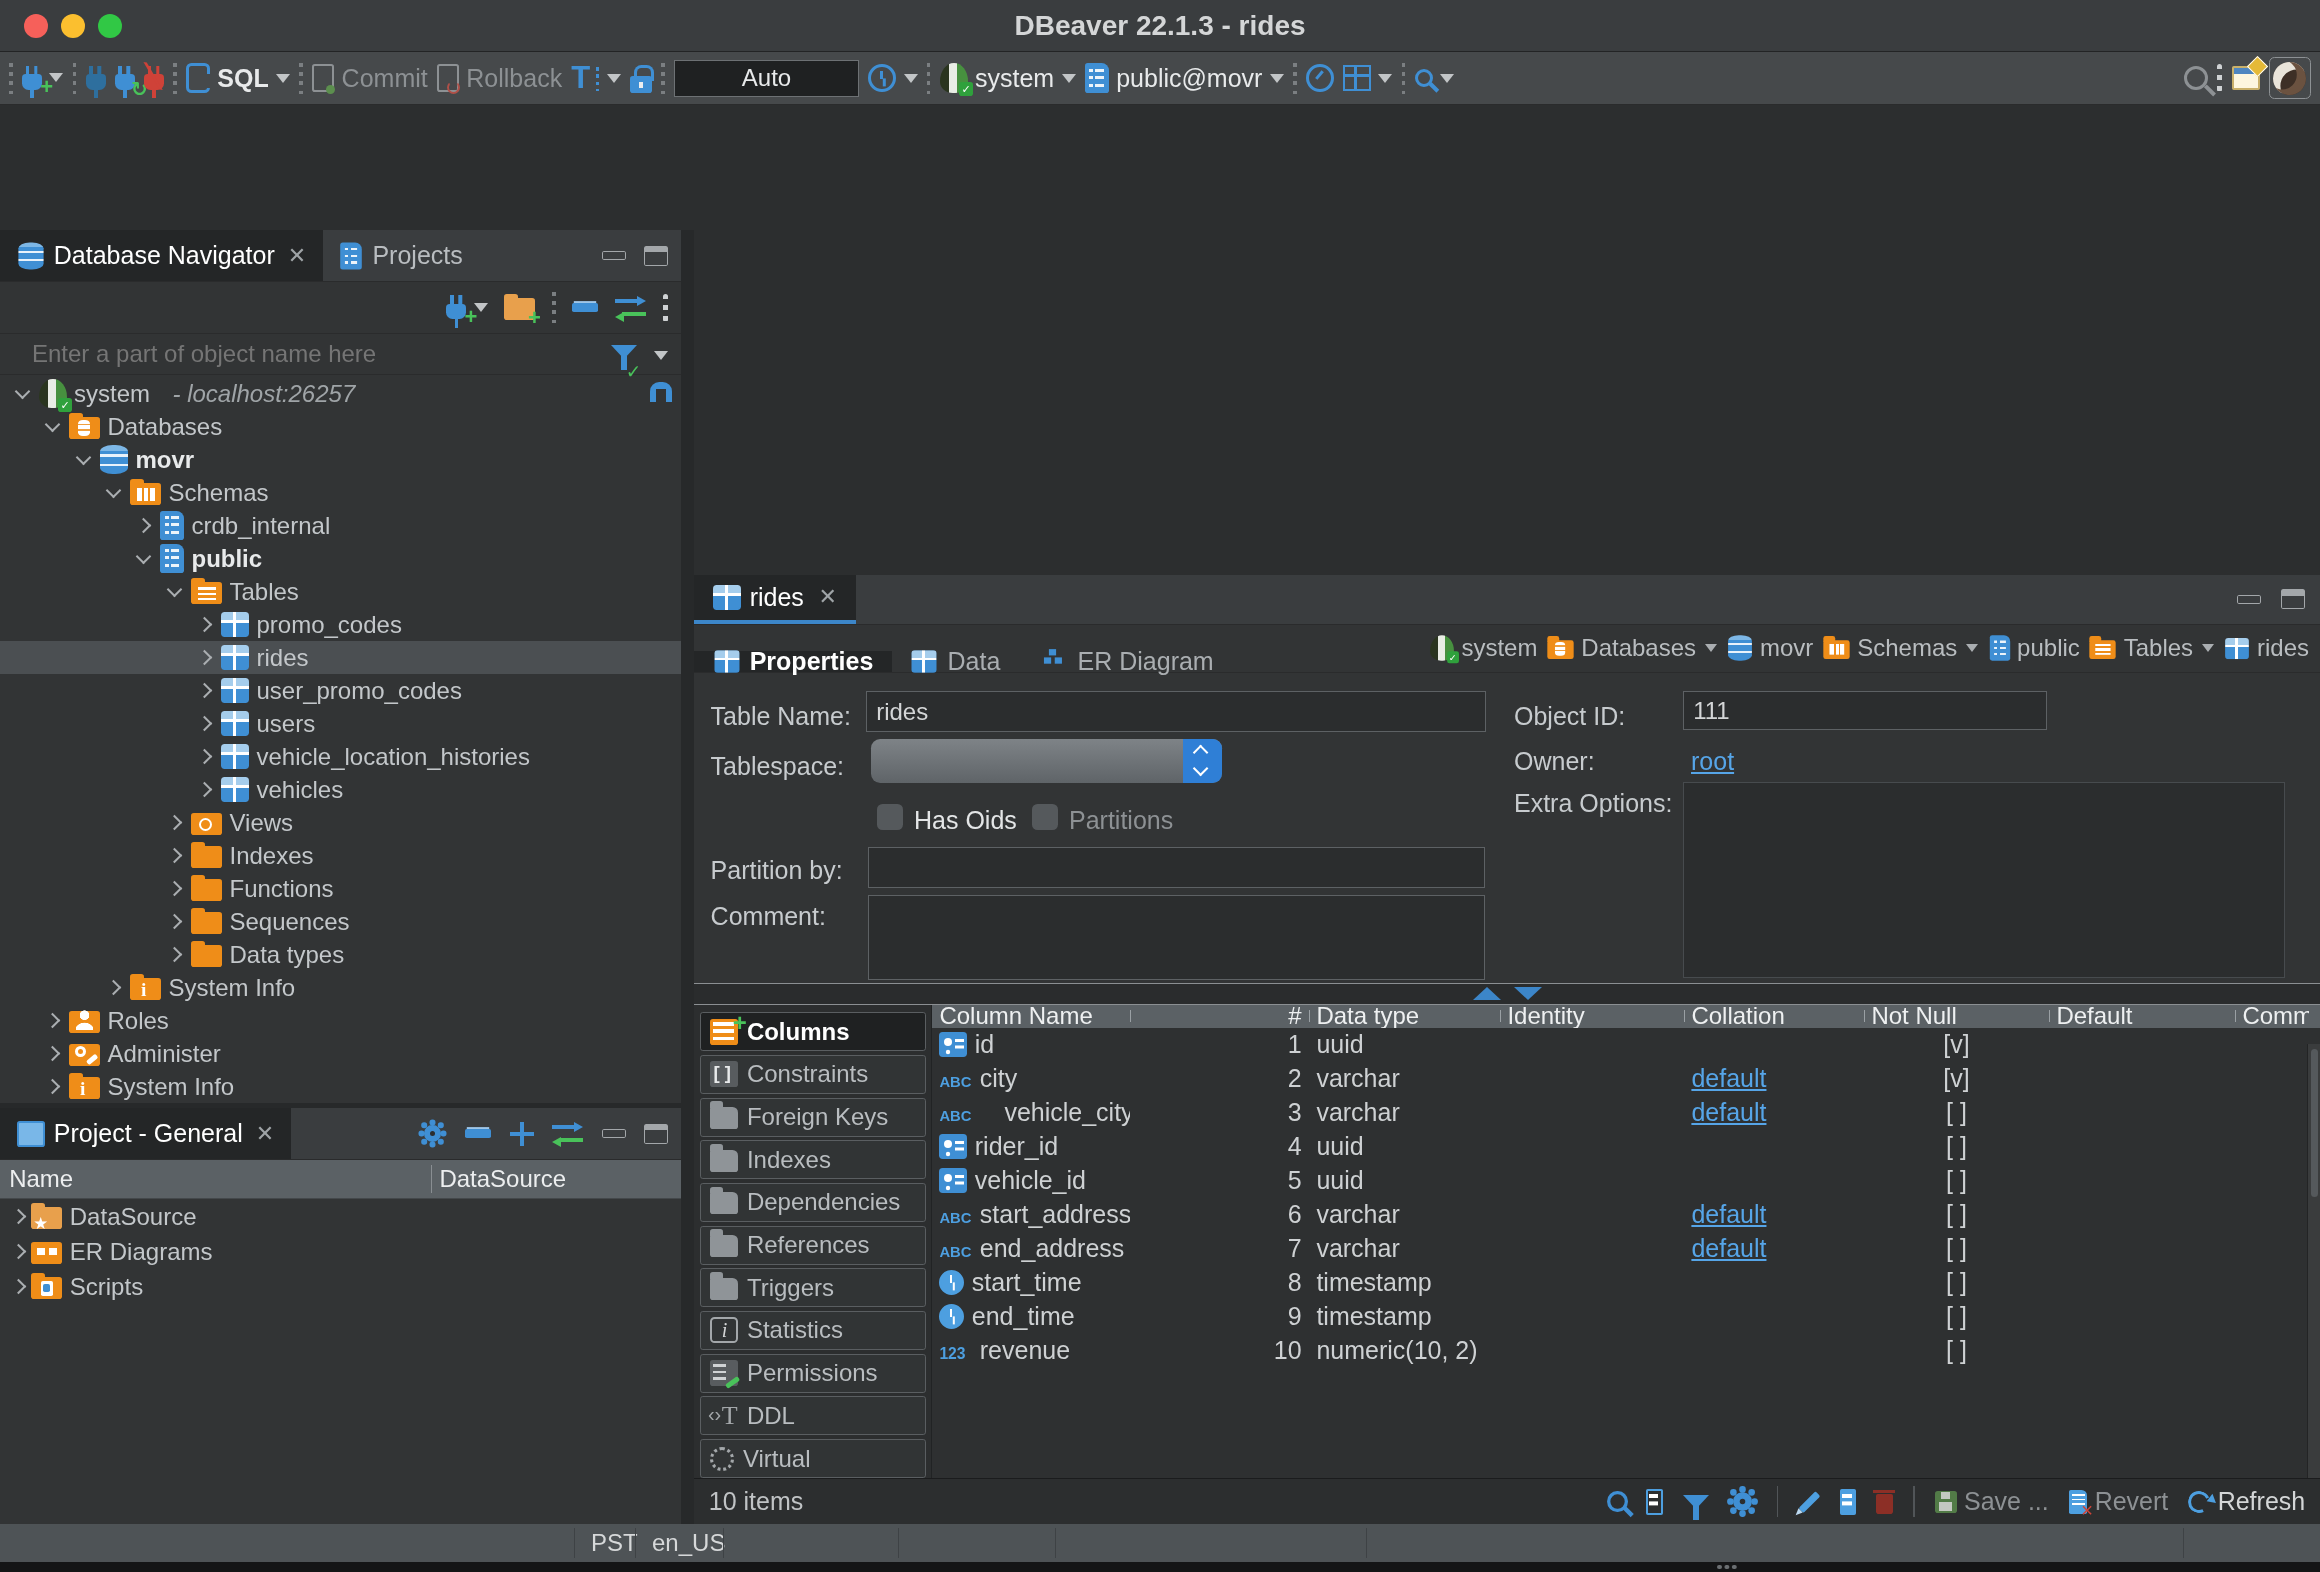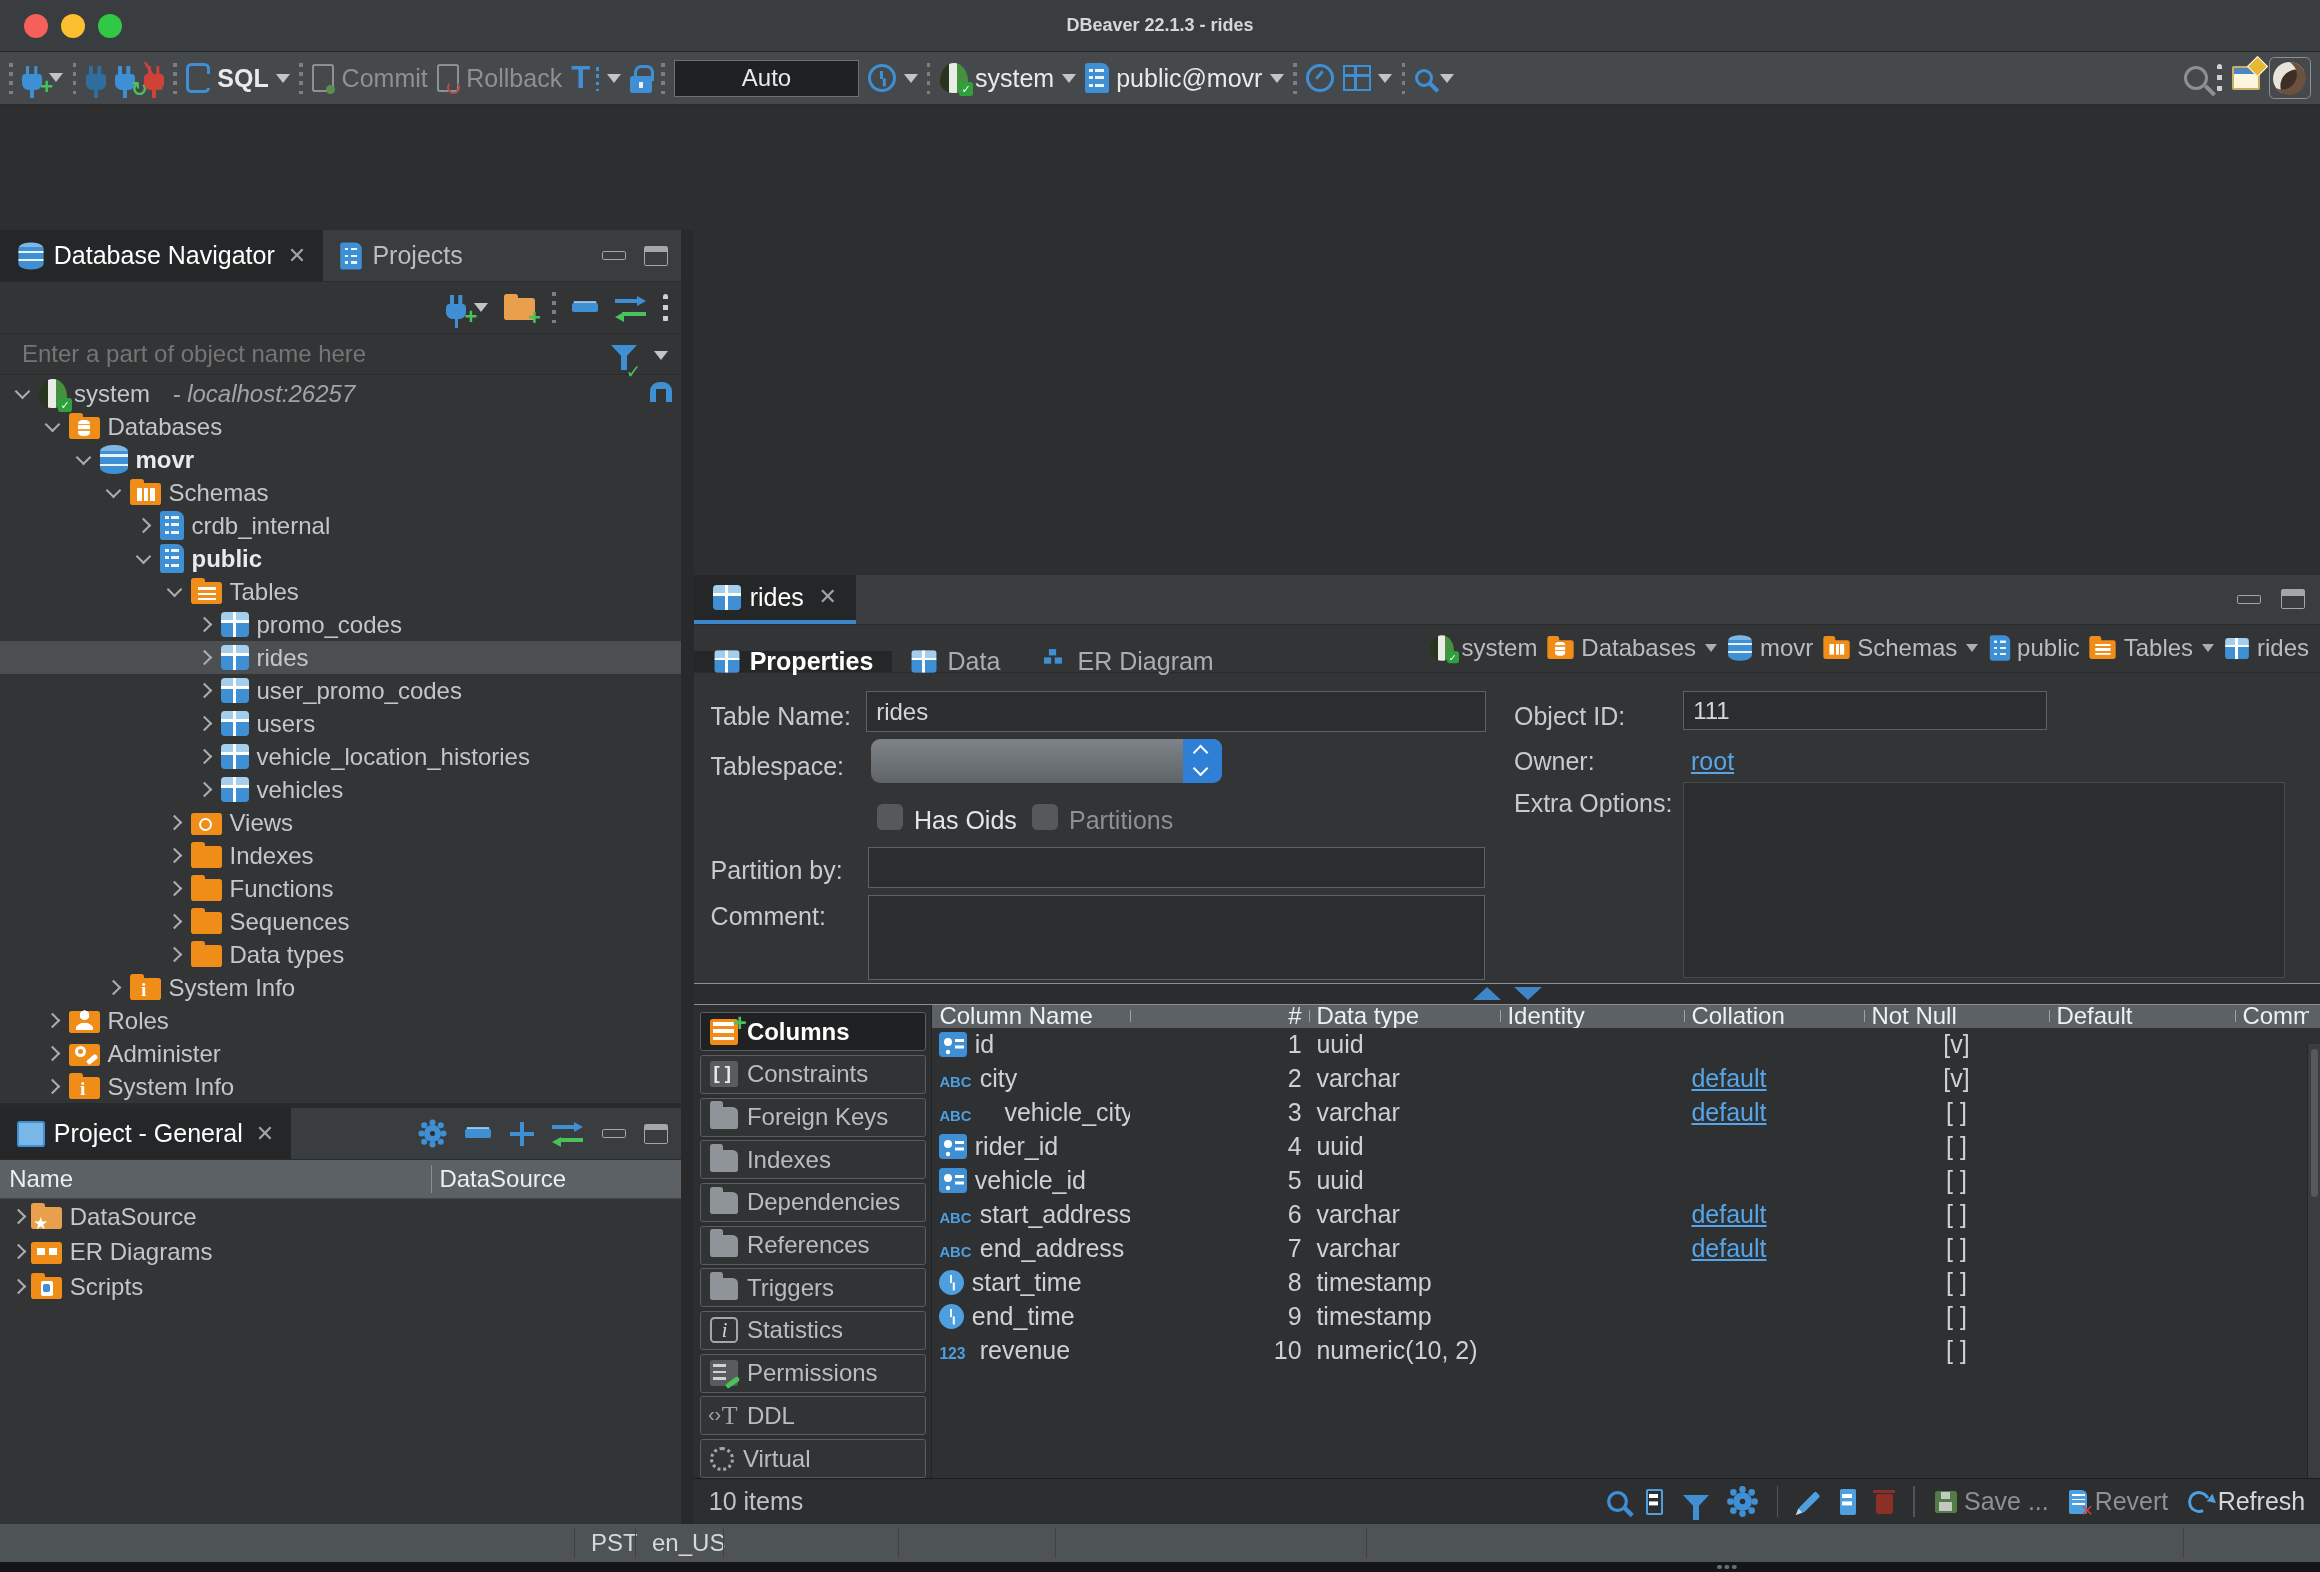"DBeaver 22.1.3 - rides" .title-text { font-size: 18px -> 28px }
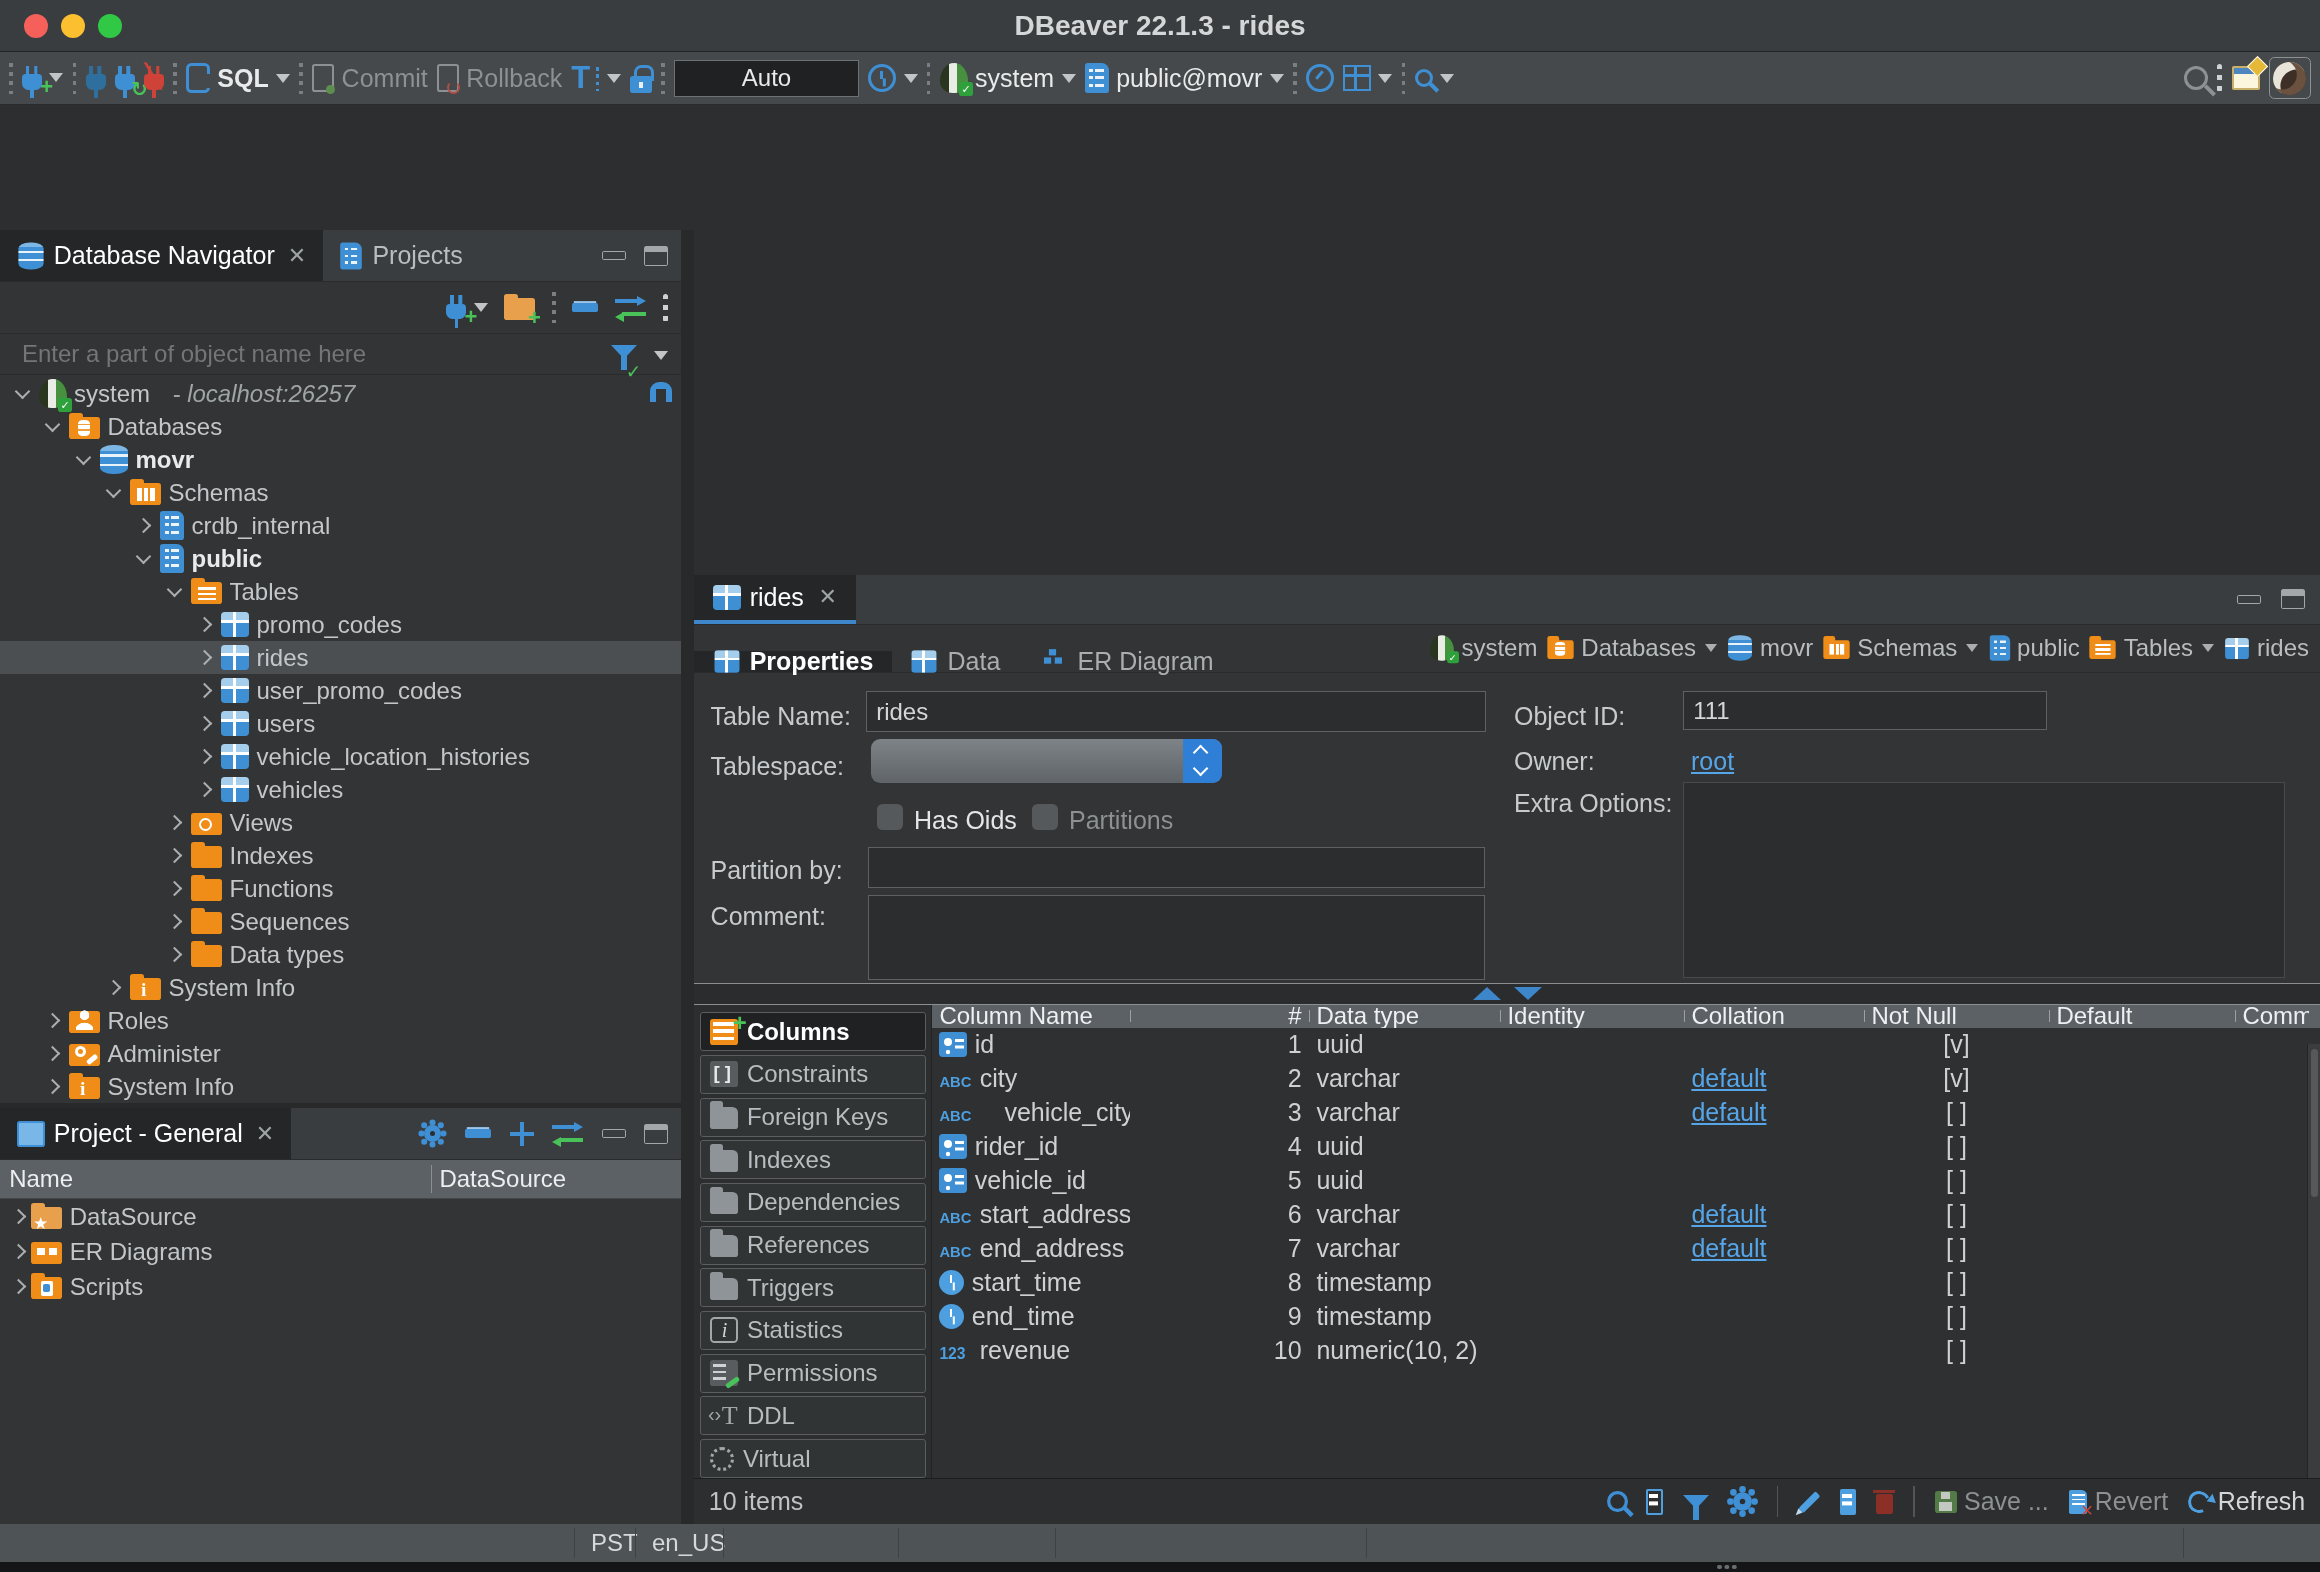"Enter a part of object" .nav-filter input { padding-left: 22px -> 32px }
